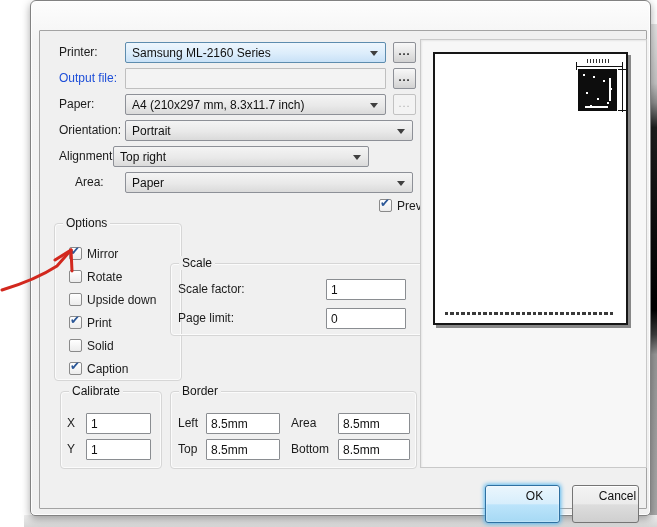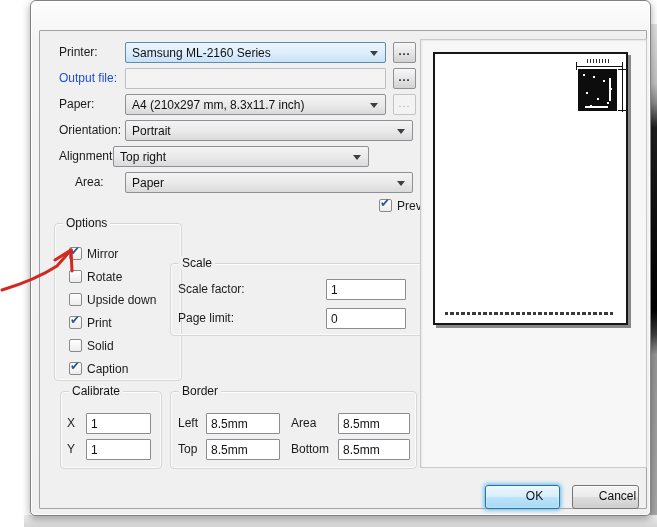"OK" .btn { height: 24px -> 38px }
